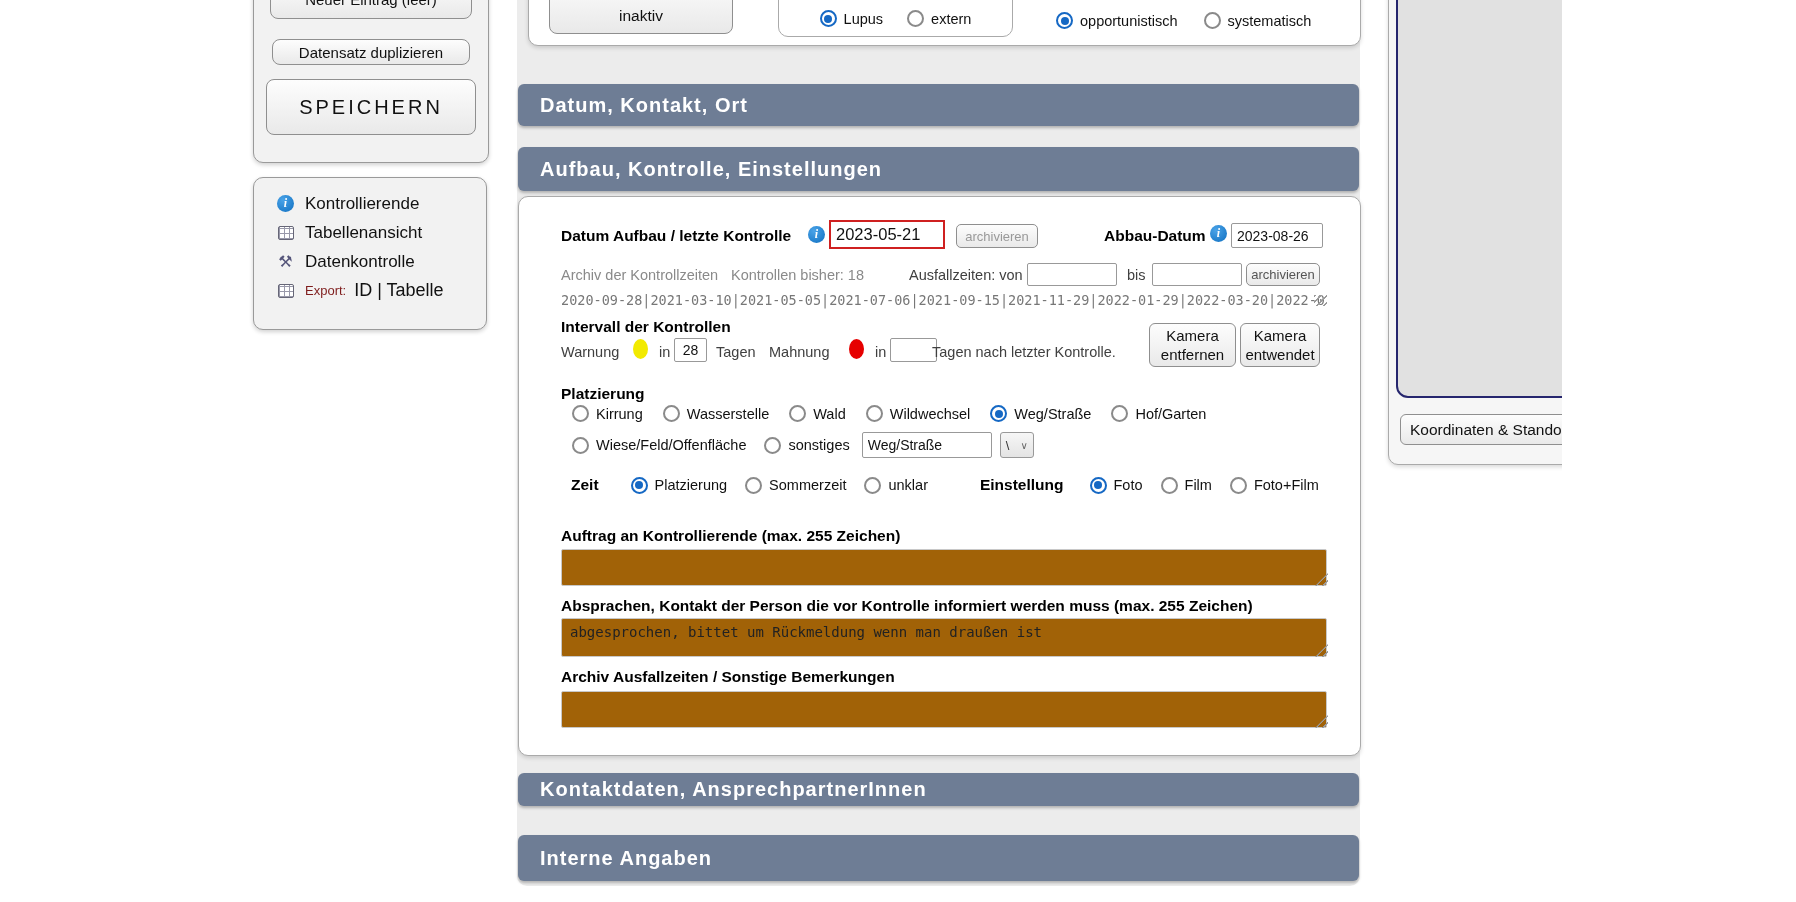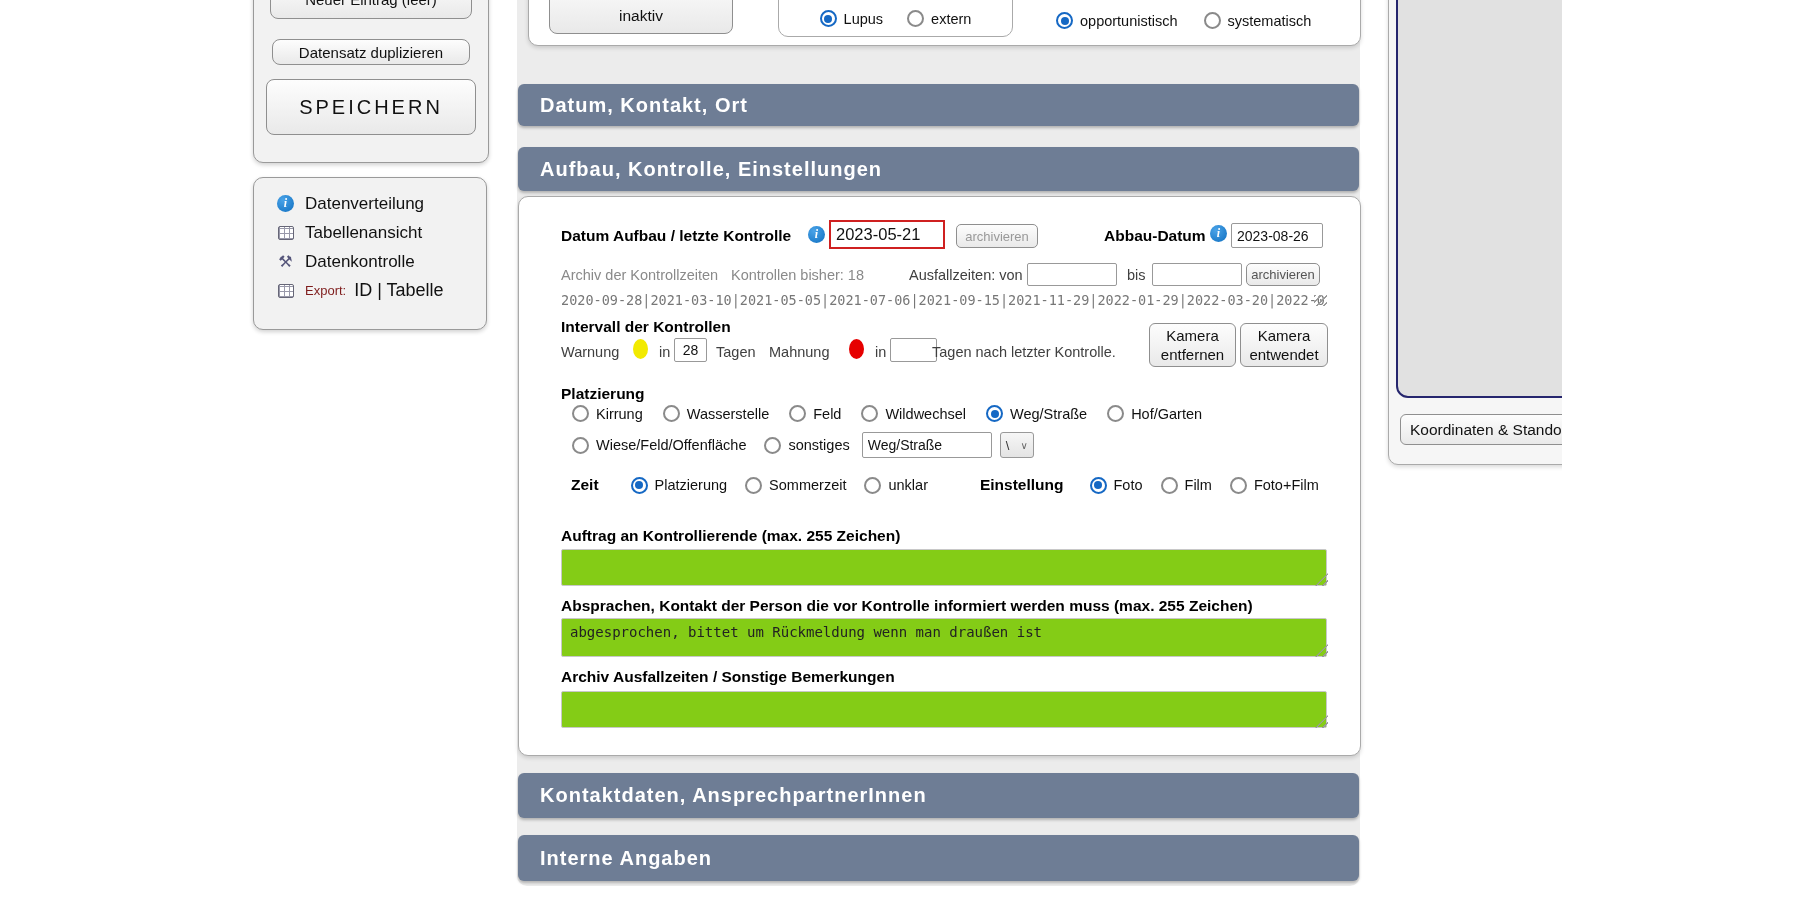"Datenverteilung" span.mlabel { text: Datenverteilung -> Kontrollierende }
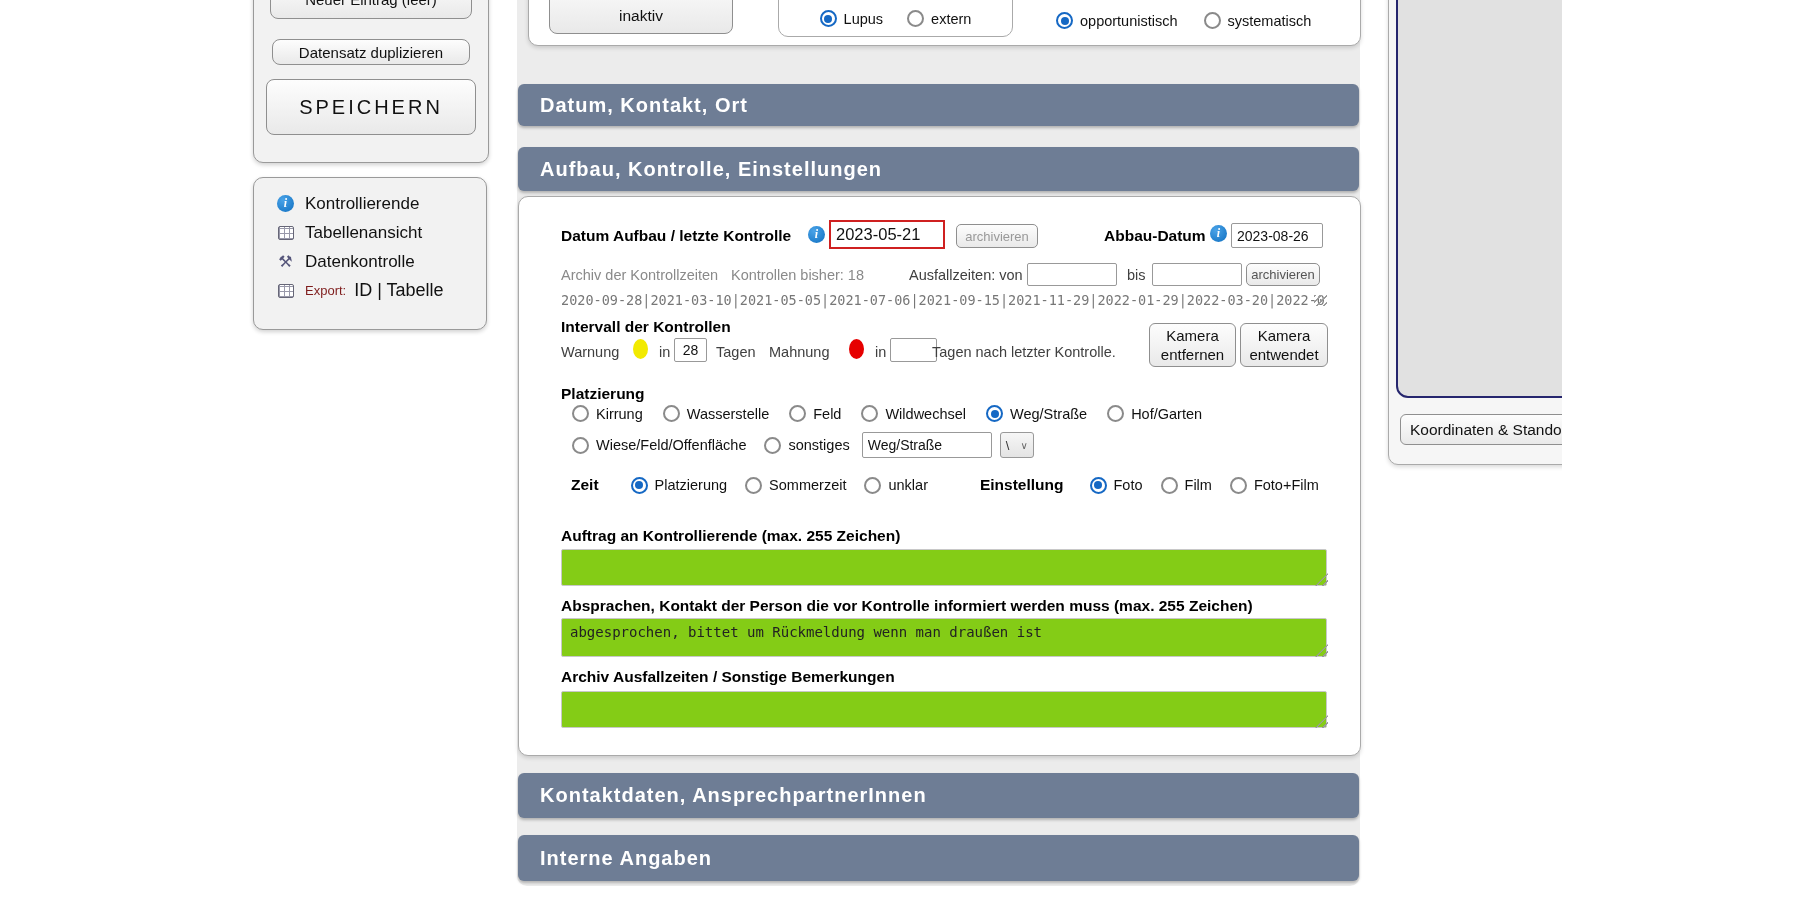"Kamera entwendet" button.btn { width: 88px -> 80px }
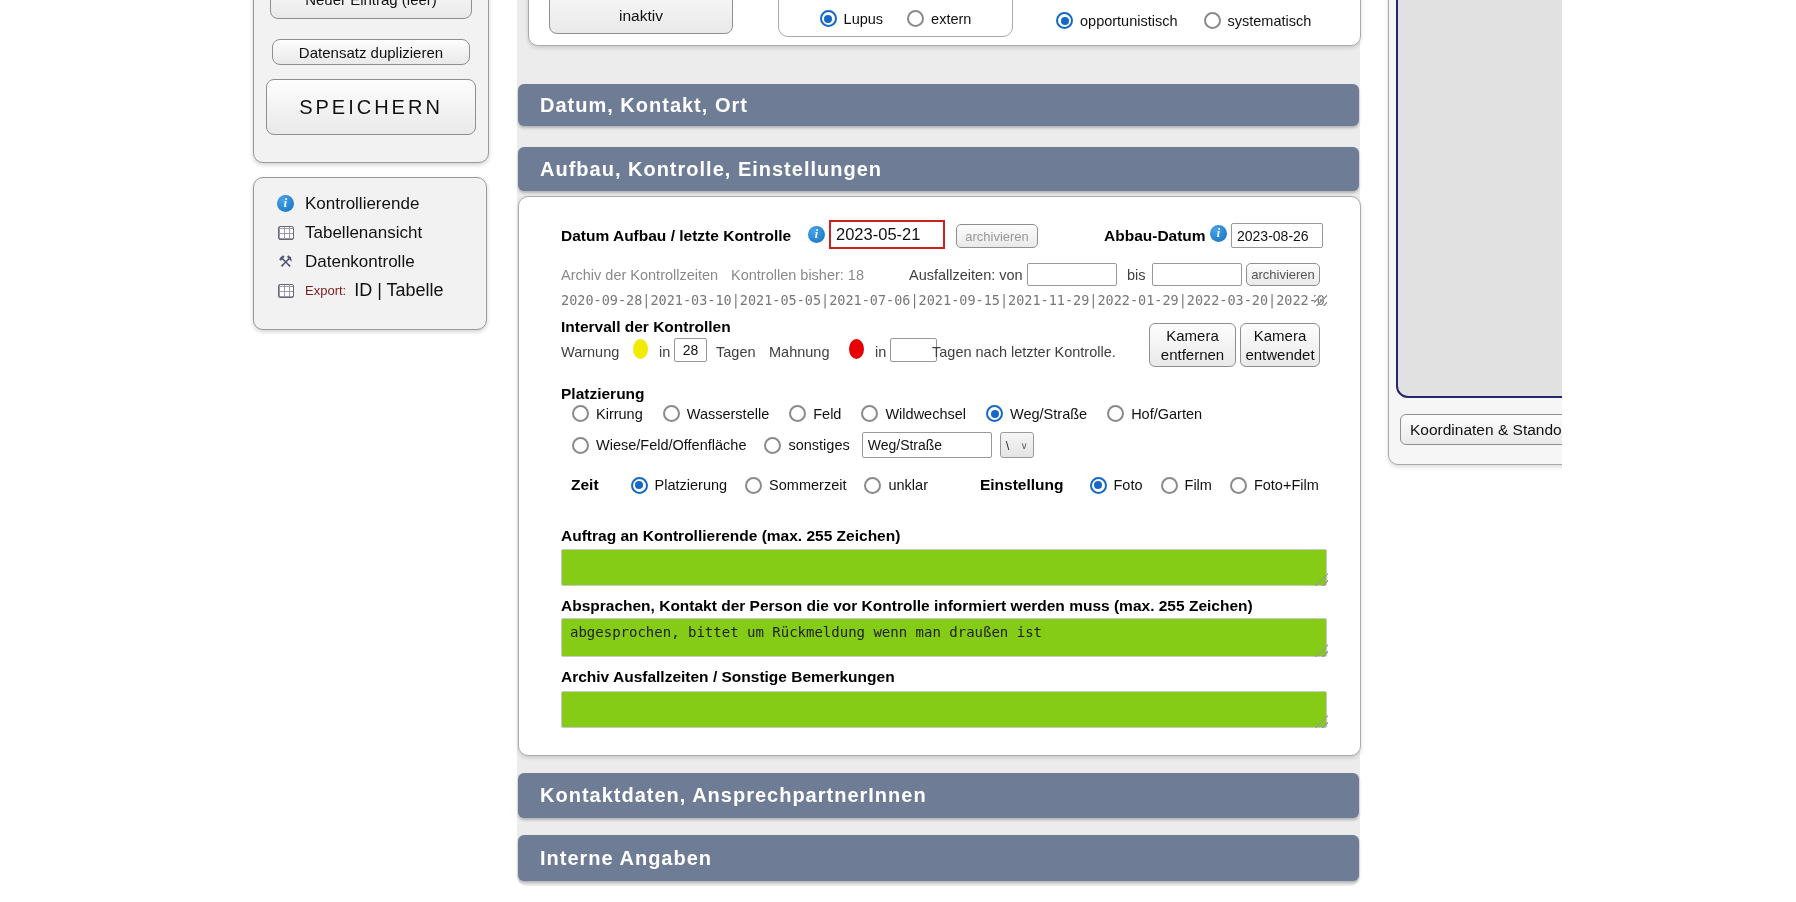"Feld" span.rlabel { text: Feld -> Wald }
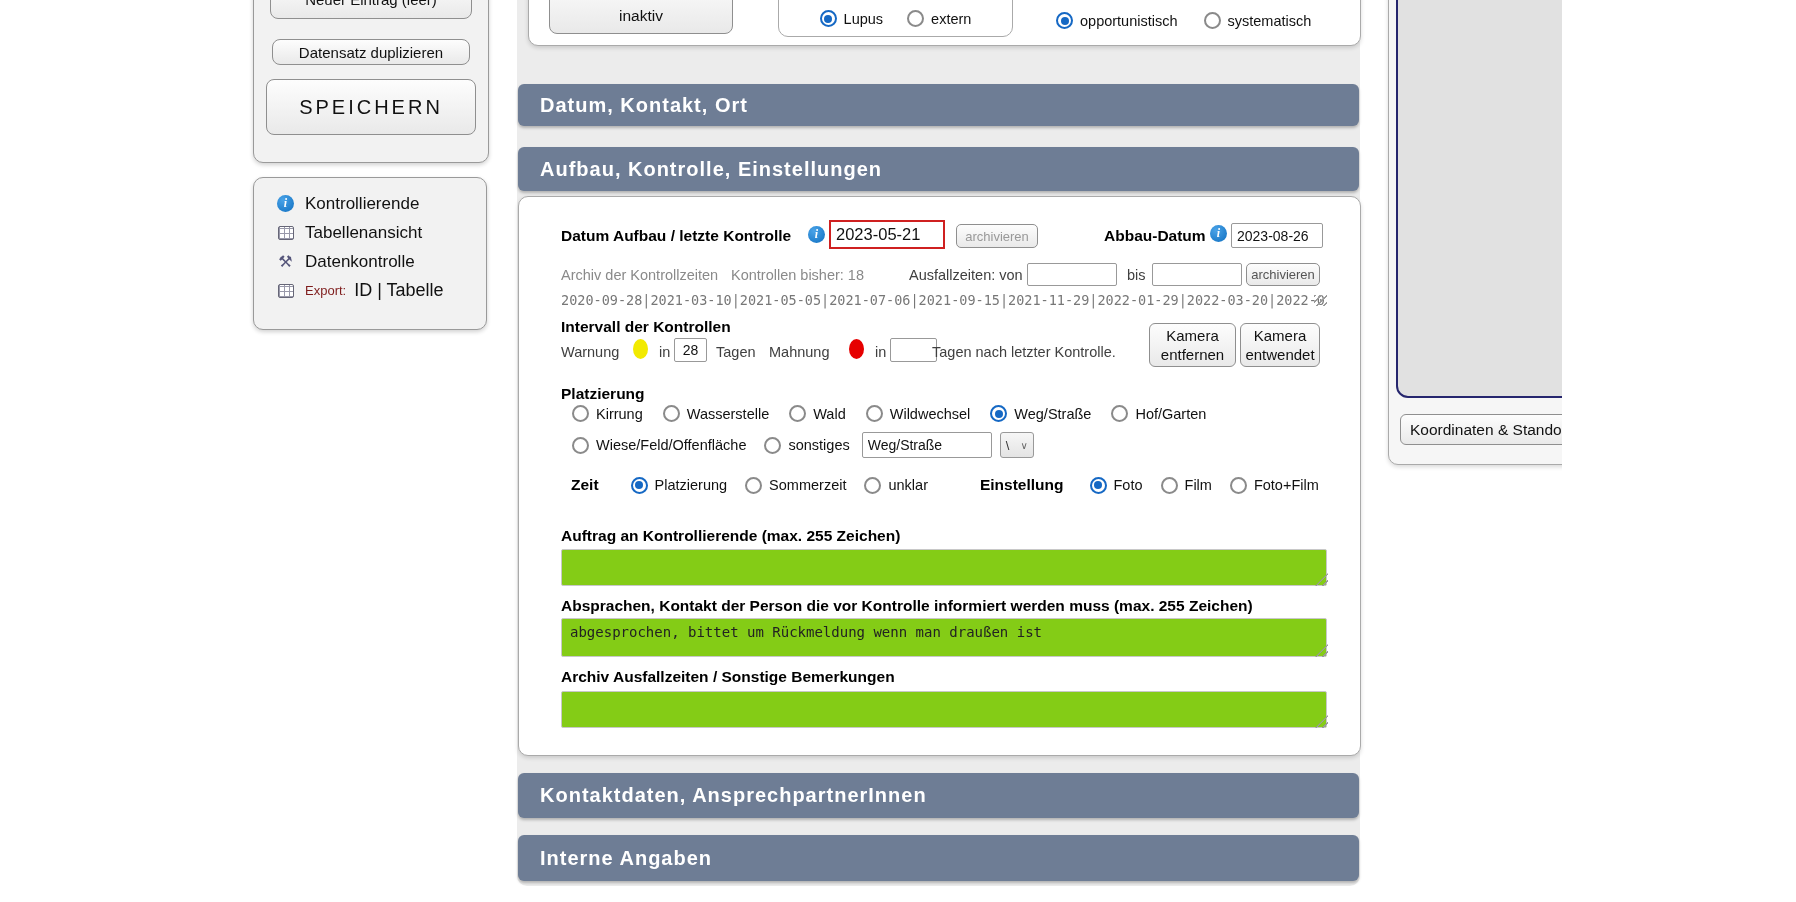"abgesprochen, bittet um Rückmeldung wenn" textarea.ta { background: #84cc16 -> #a16207 }
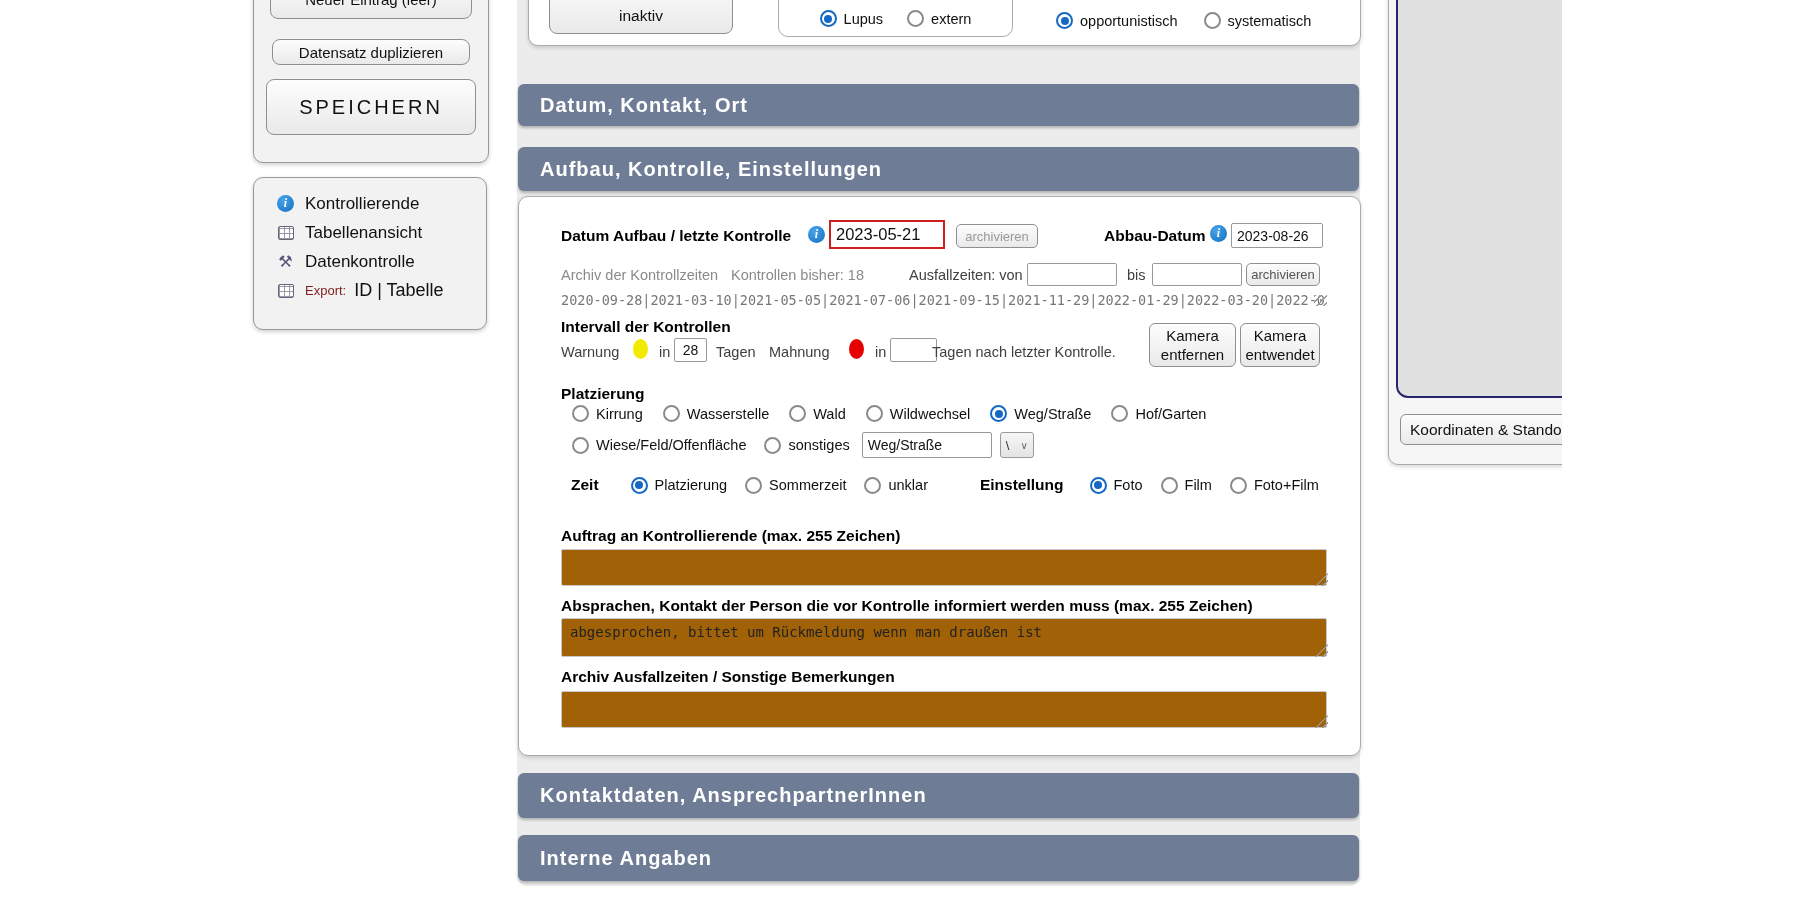"Kontaktdaten, AnsprechpartnerInnen" div.abs { height: 45px -> 33px }
